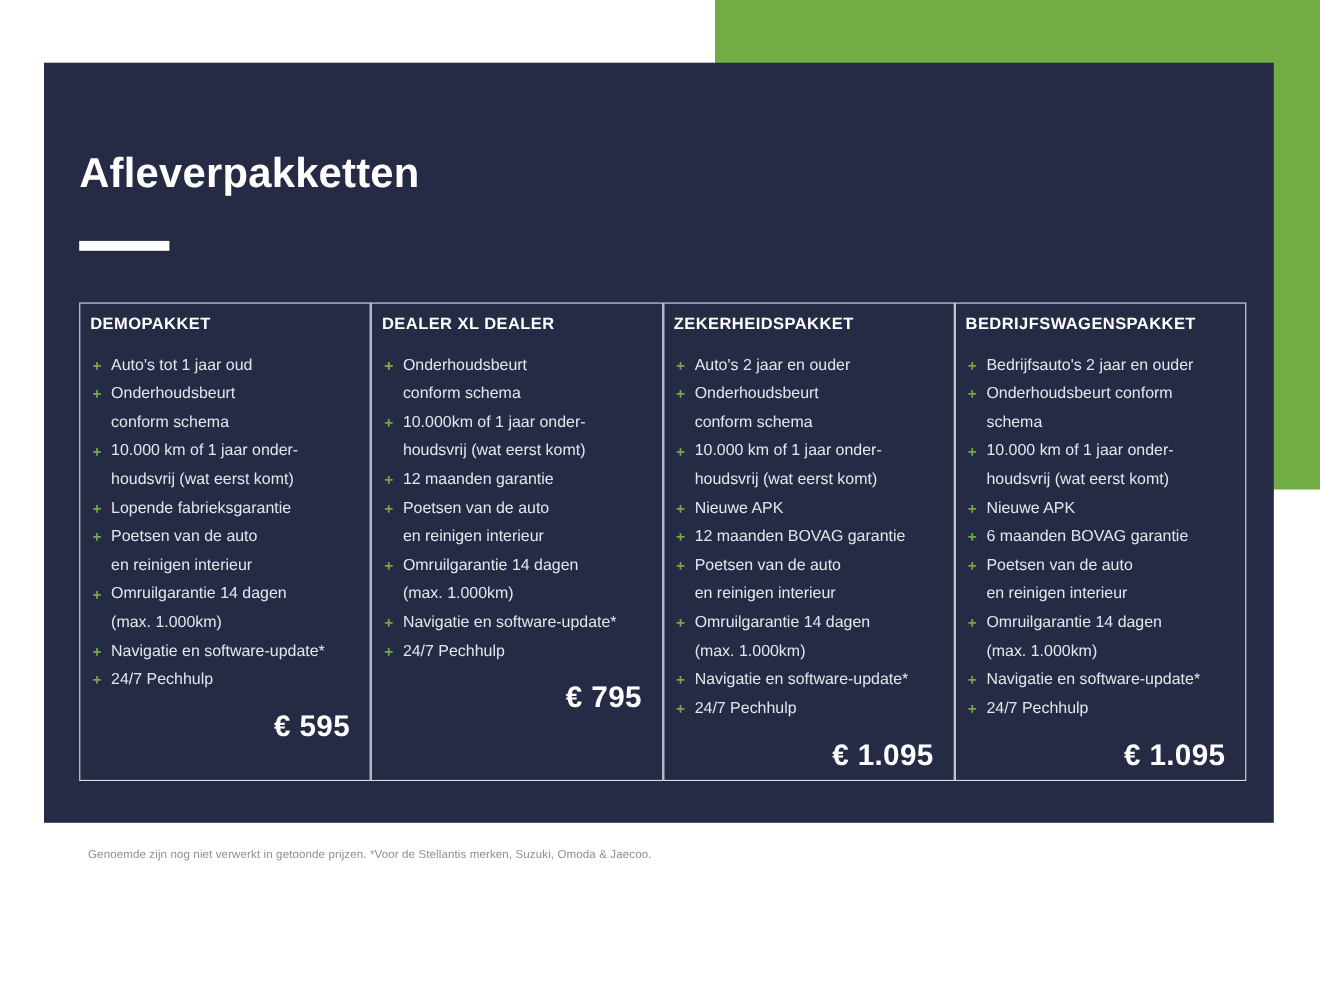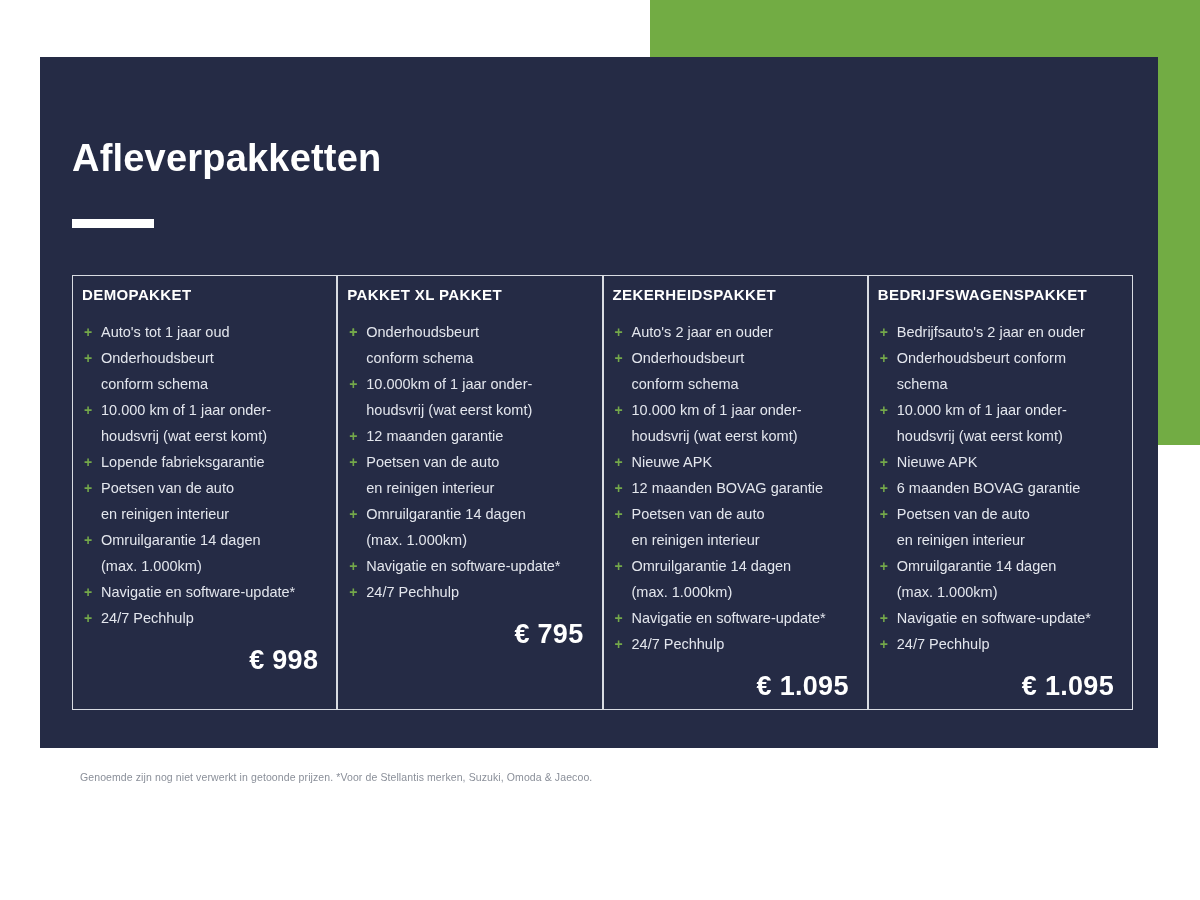"PAKKET XL PAKKET" div.card-title { text: PAKKET XL PAKKET -> DEALER XL DEALER }
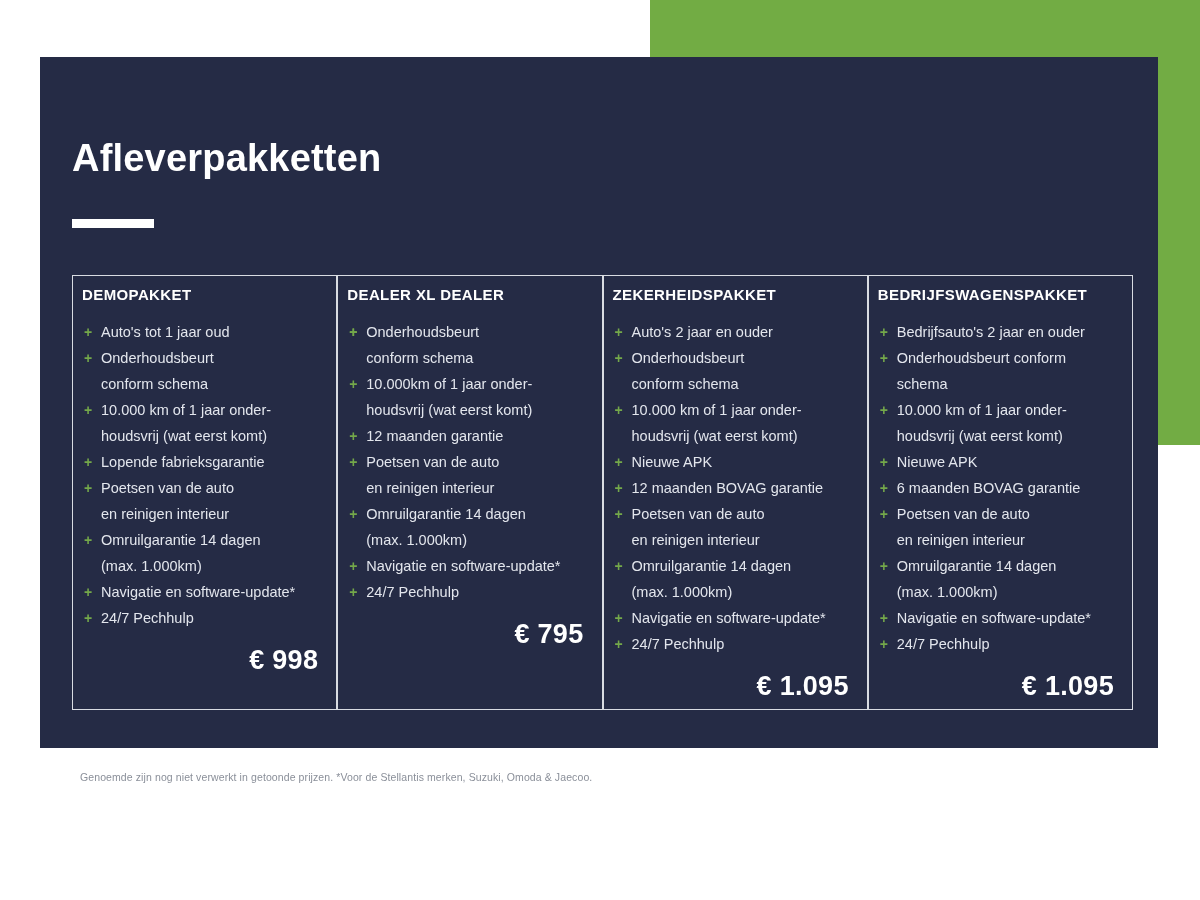"€ 998" div.price { text: 998 -> 595 }
